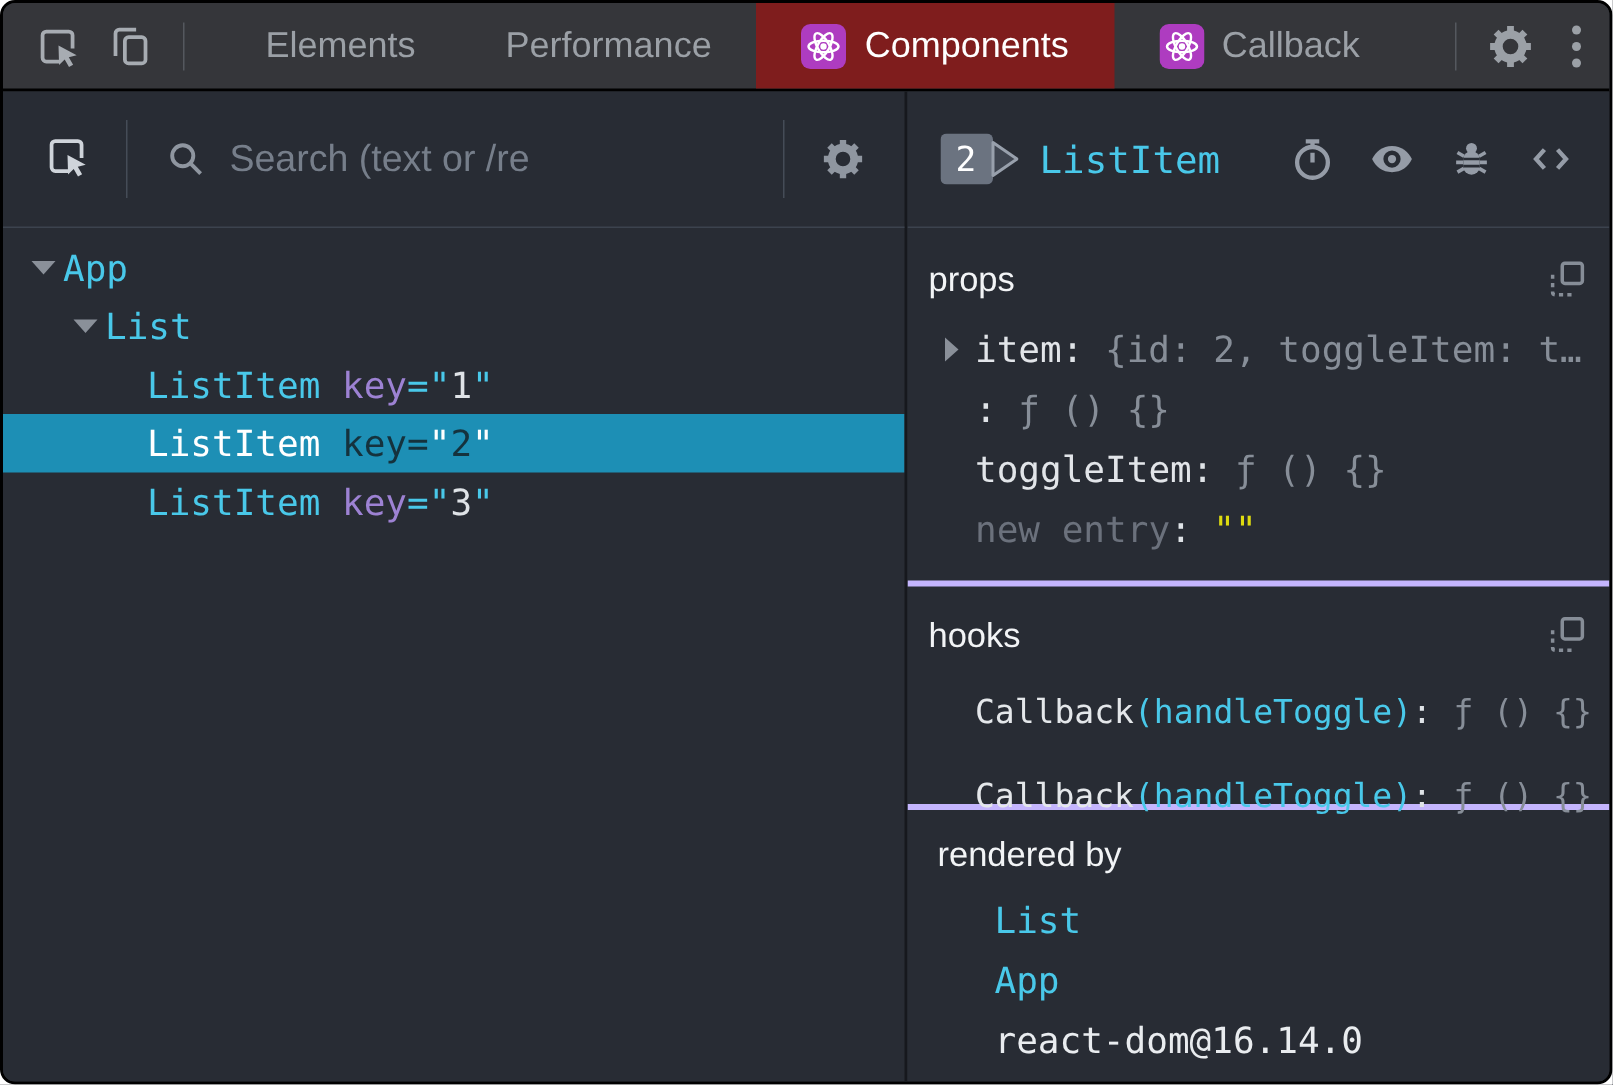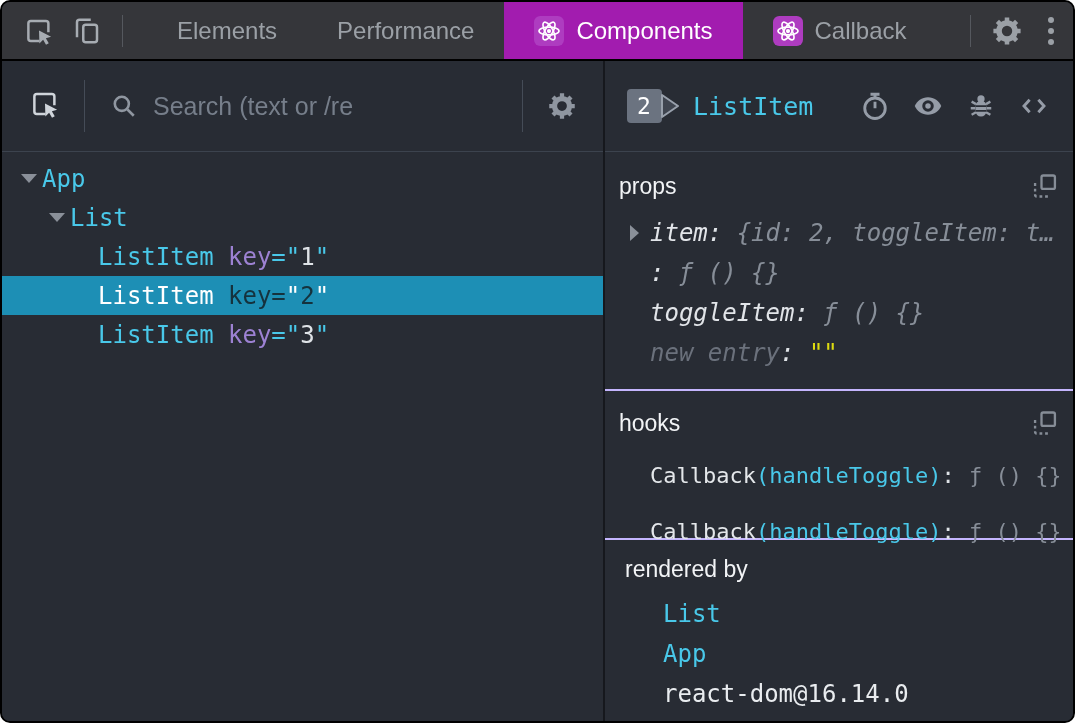"Components" .tab.active { background: #a21caf -> #7f1d1d }
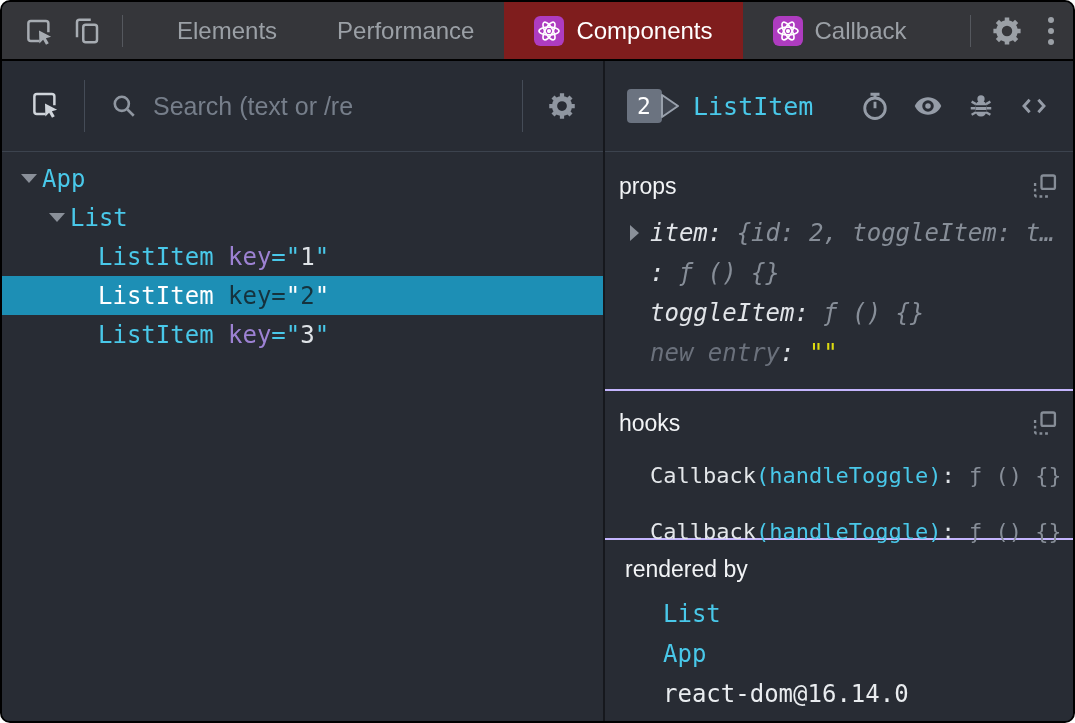"props" .section.bordered { border-bottom: 2px solid #c4b5fd -> 4px solid #c4b5fd }
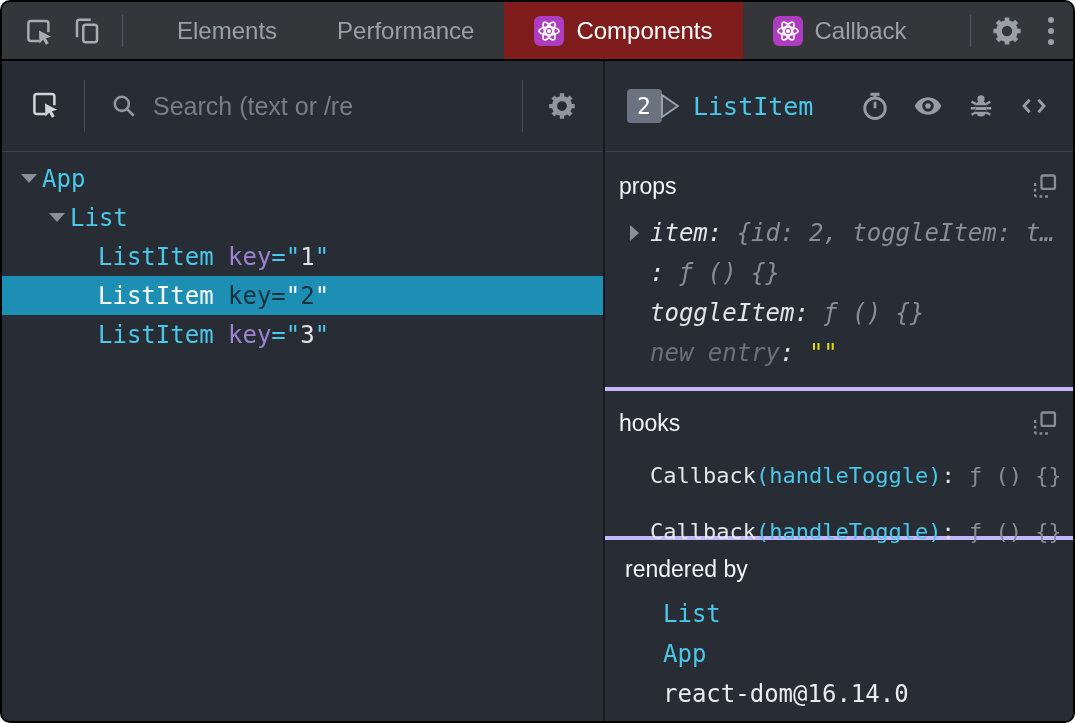"item" .props-rows { font-style: italic -> none }
